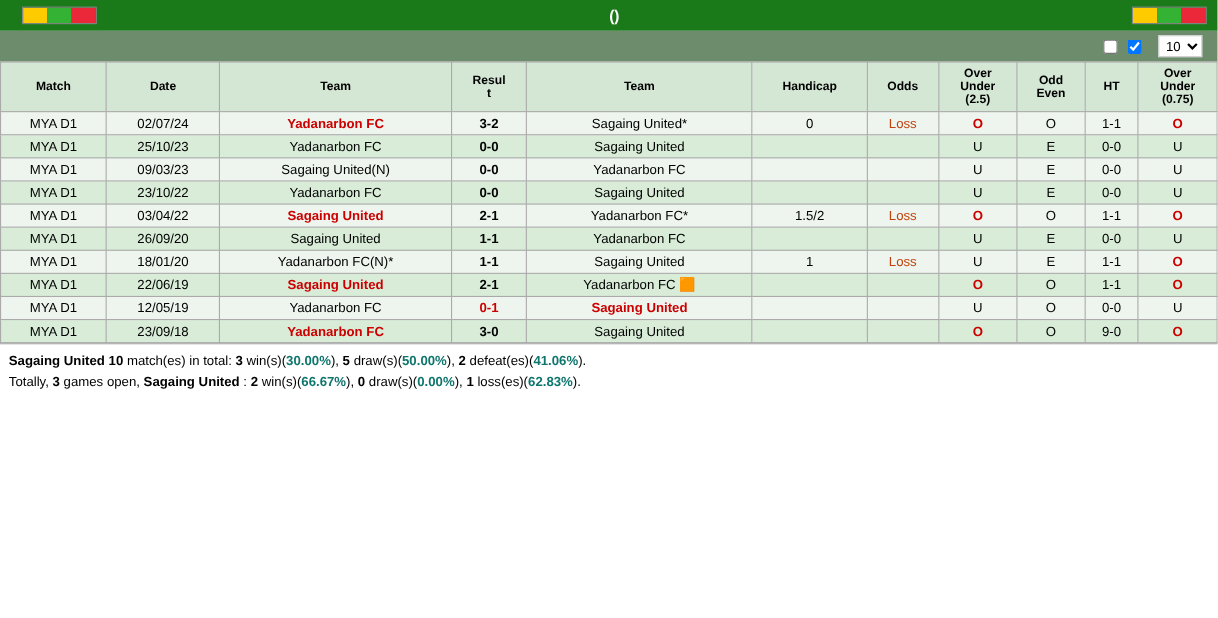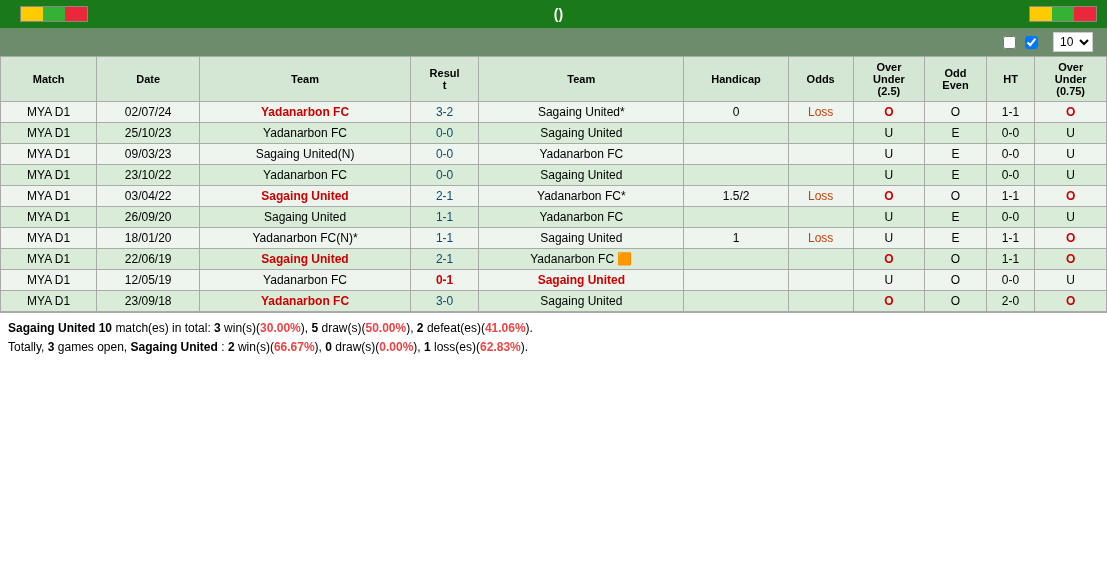"3-2" .result-blue { color: #0c4a6e -> #000000; font-weight: normal -> bold }
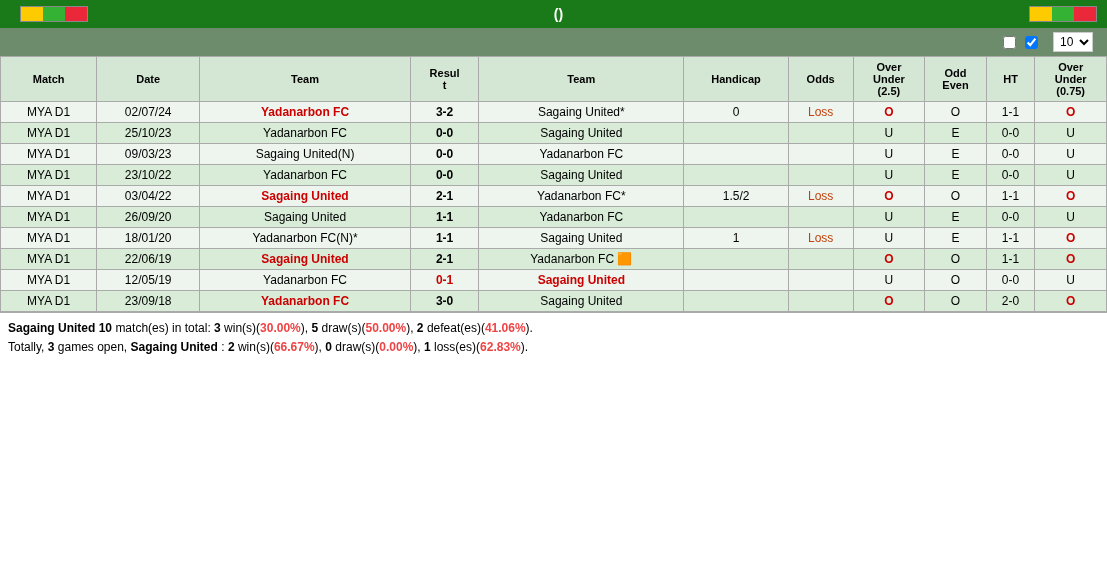"2-0" td.black { text: 2-0 -> 9-0 }
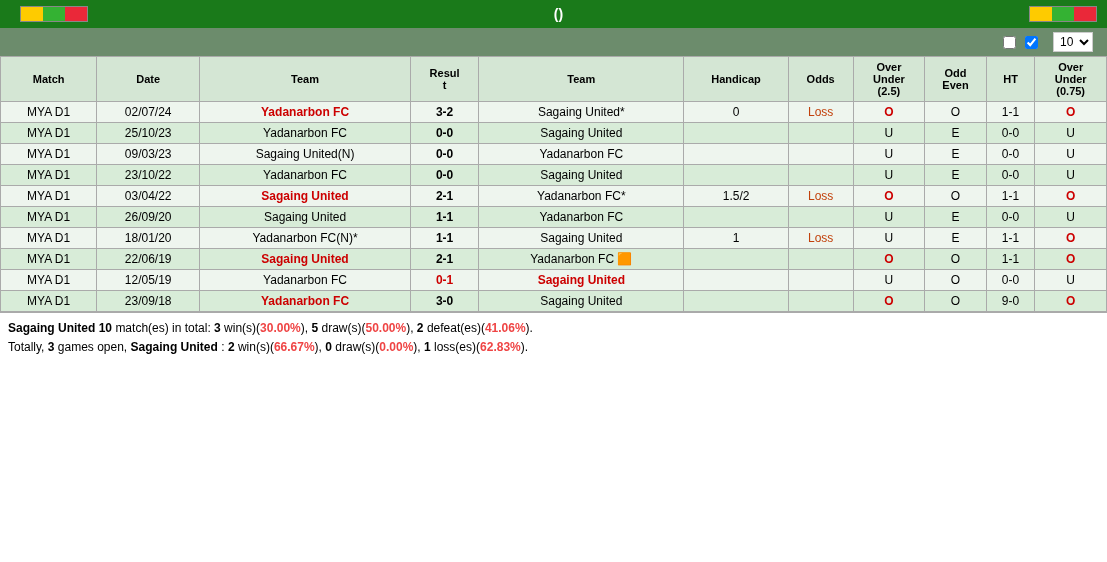"30.00%" .summary-section span.red { color: #ef4444 -> #0f766e }
